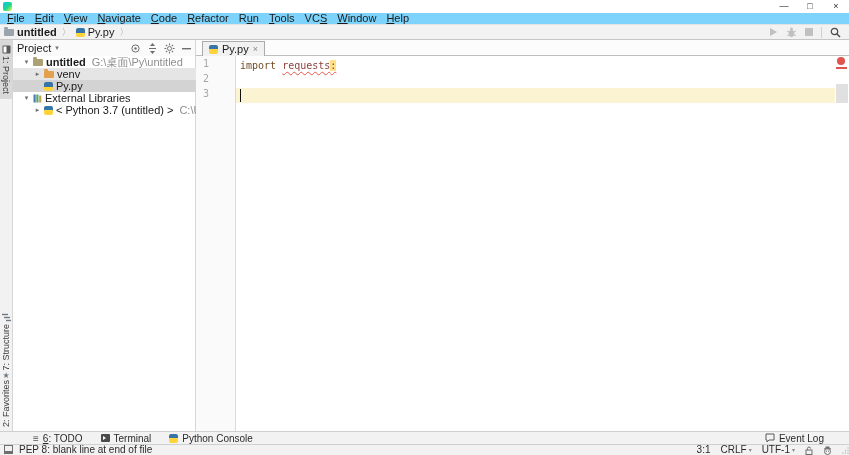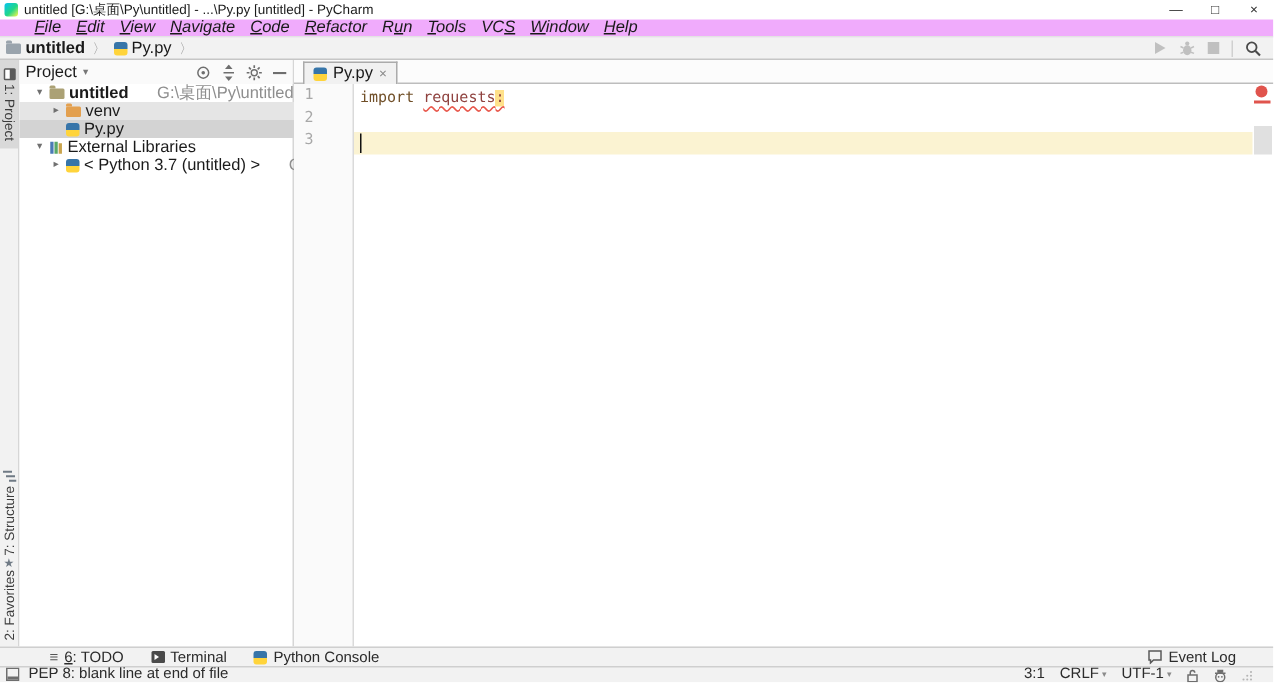"untitled [G:\桌面\Py\untitled] - ...\Py.py" div.title-text { html: <div>untitled [G:\桌面\Py\untitled] - ...\Py.py [untitled] - PyCharm</div> -> none }
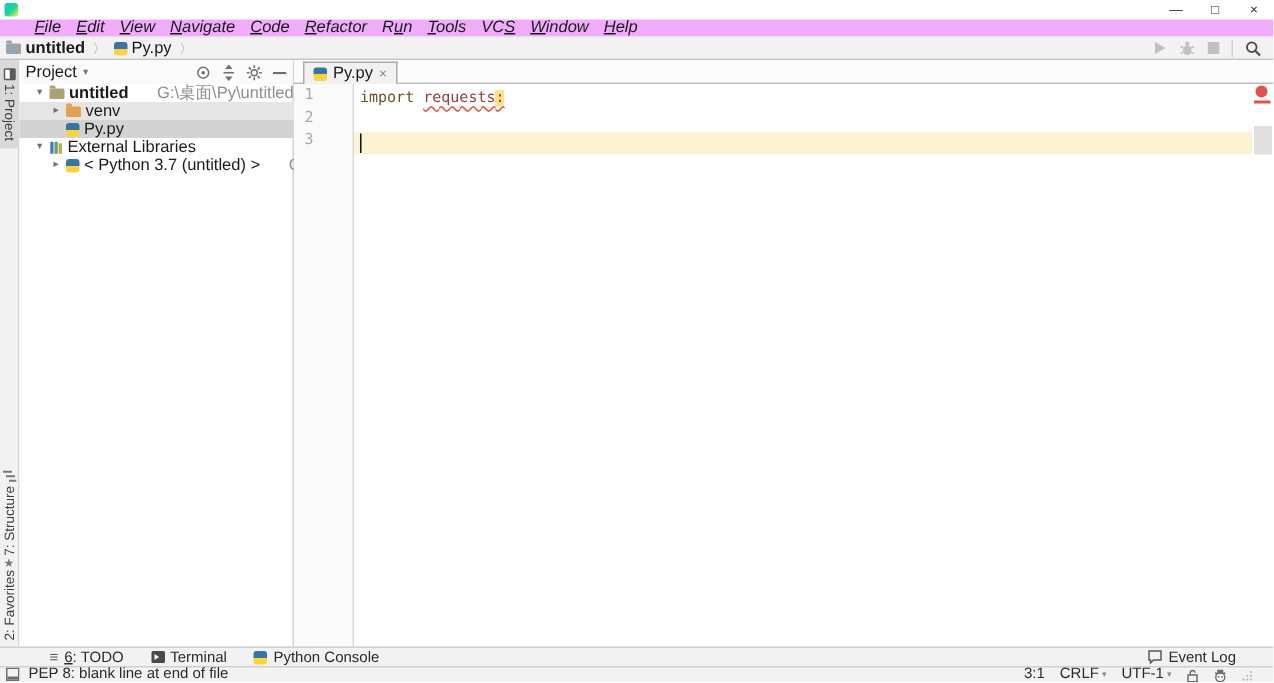"File" .menubar { background: #f0abfc -> #7dd3fc; font-style: italic -> none; padding-left: 18px -> 2px }
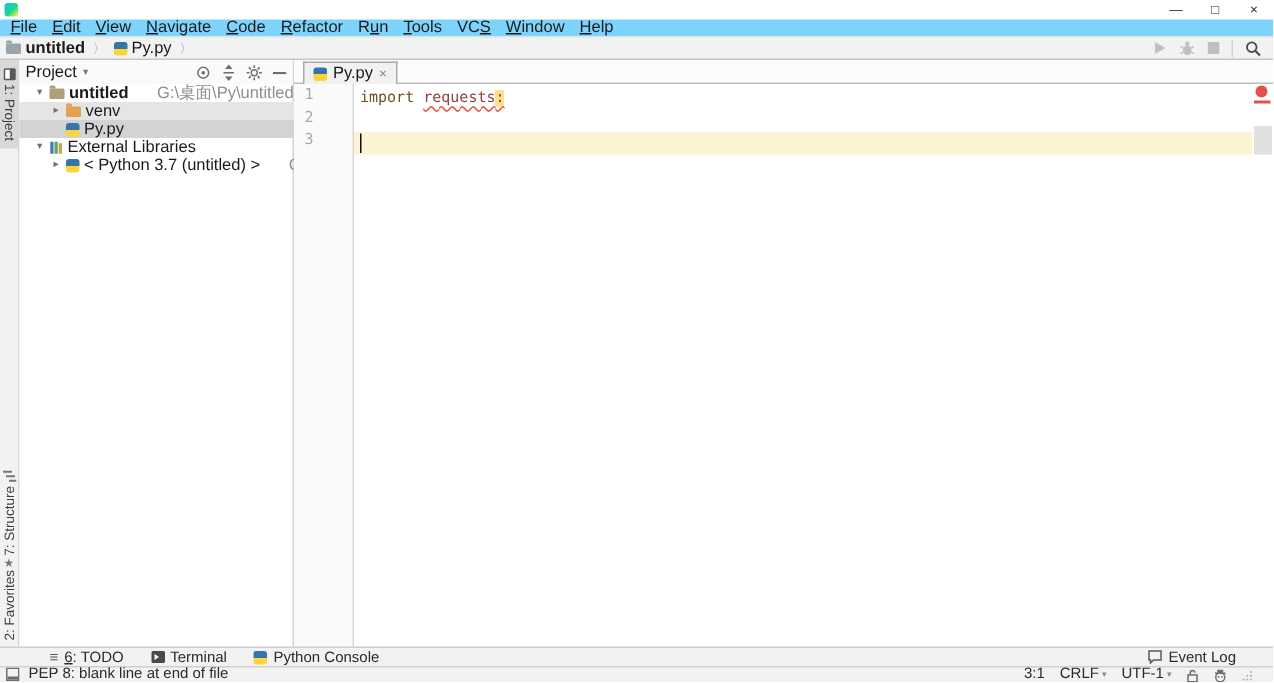"G:\桌面\Py\untitled" .trow .path { margin-left: 16px -> 3px }
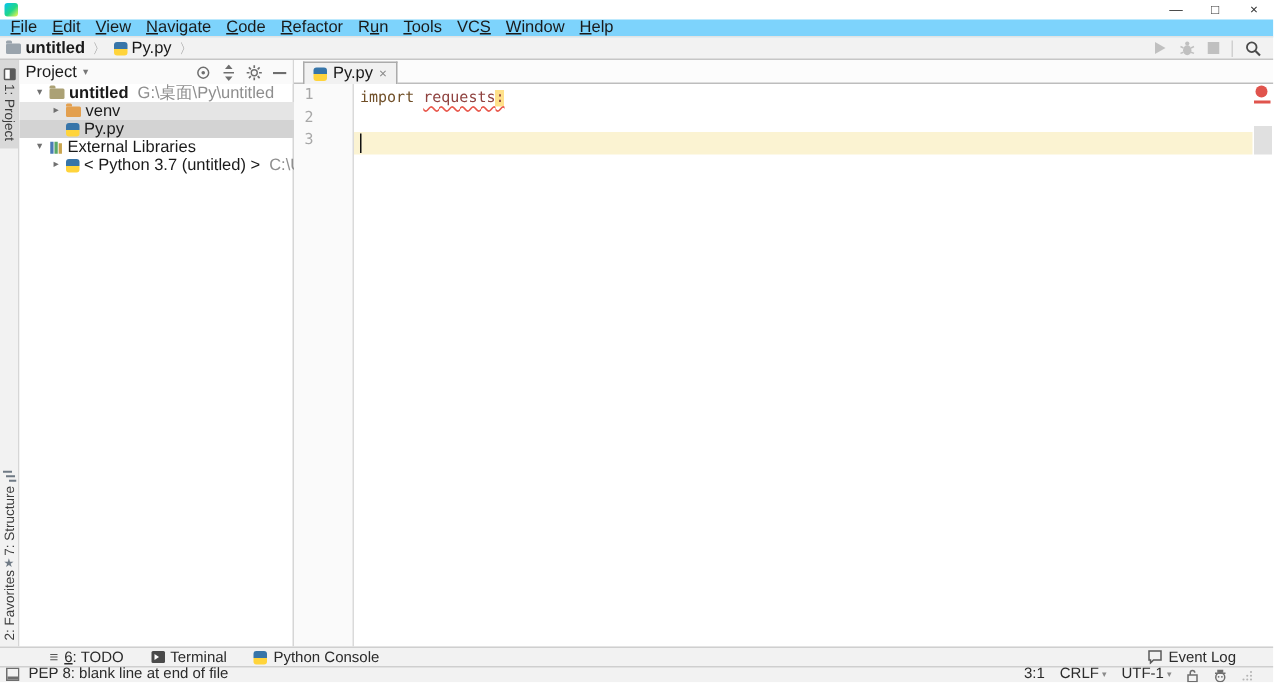"3:1" .sb-right { padding-right: 14px -> none }
